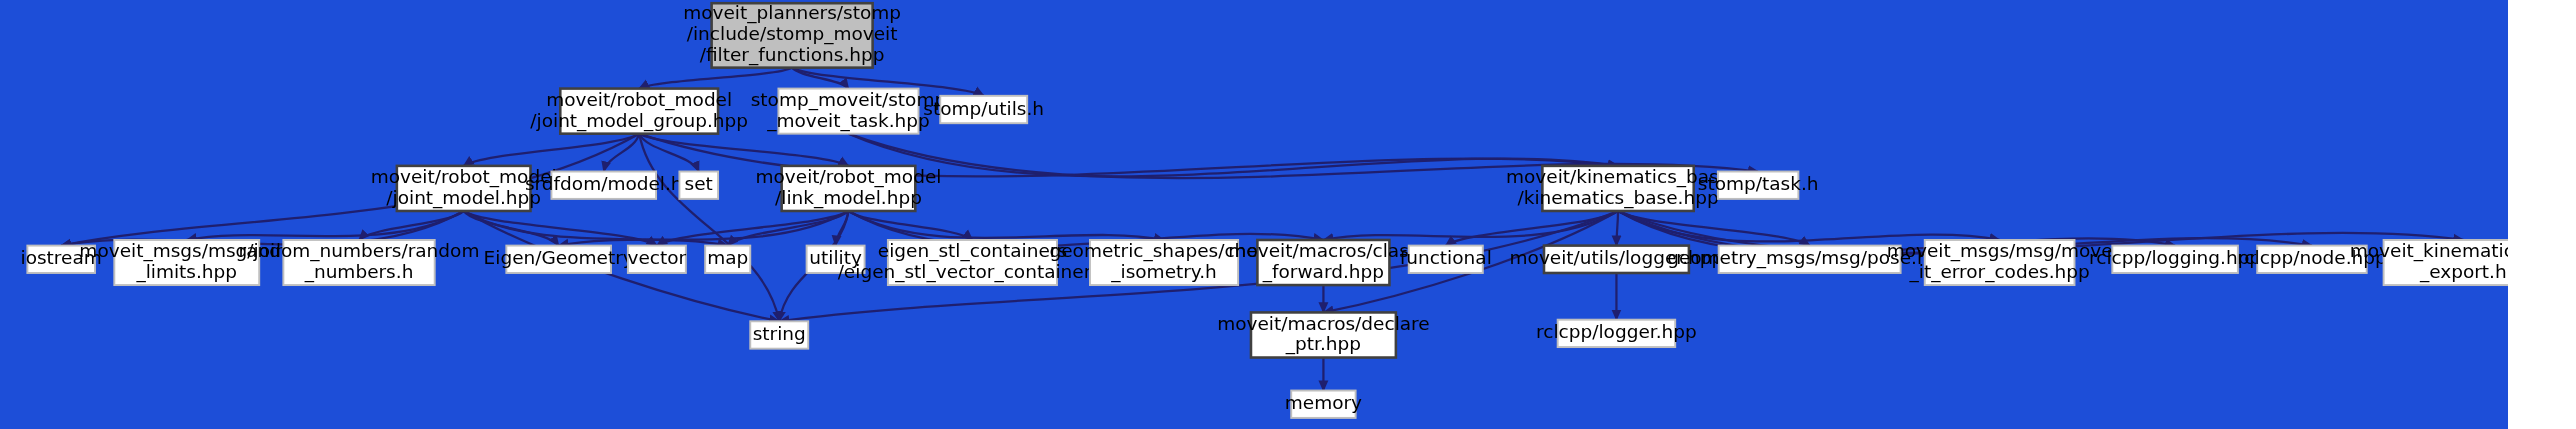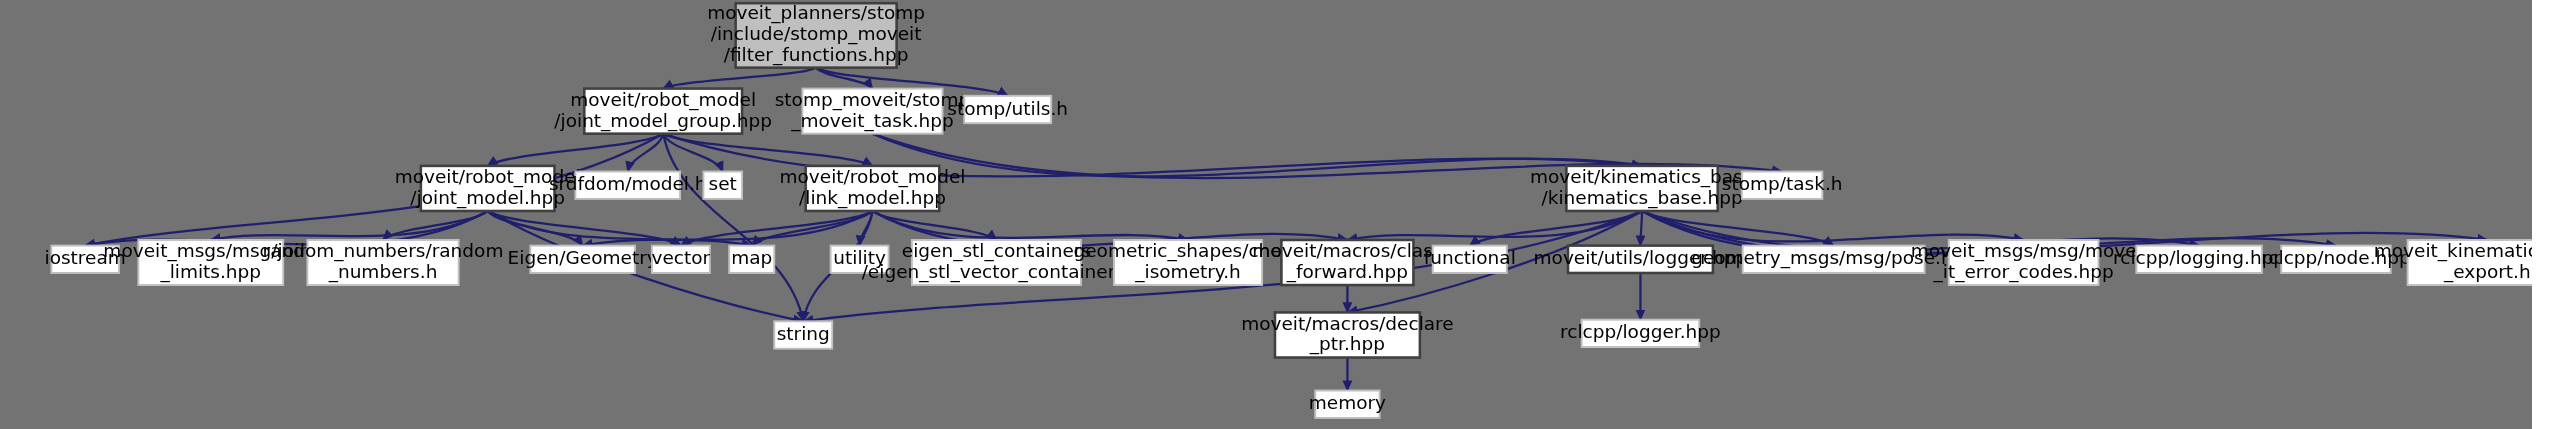"moveit_planners/stomp" #graph-wrap { background: #737373 -> #1d4ed8; padding-left: 24px -> none }
